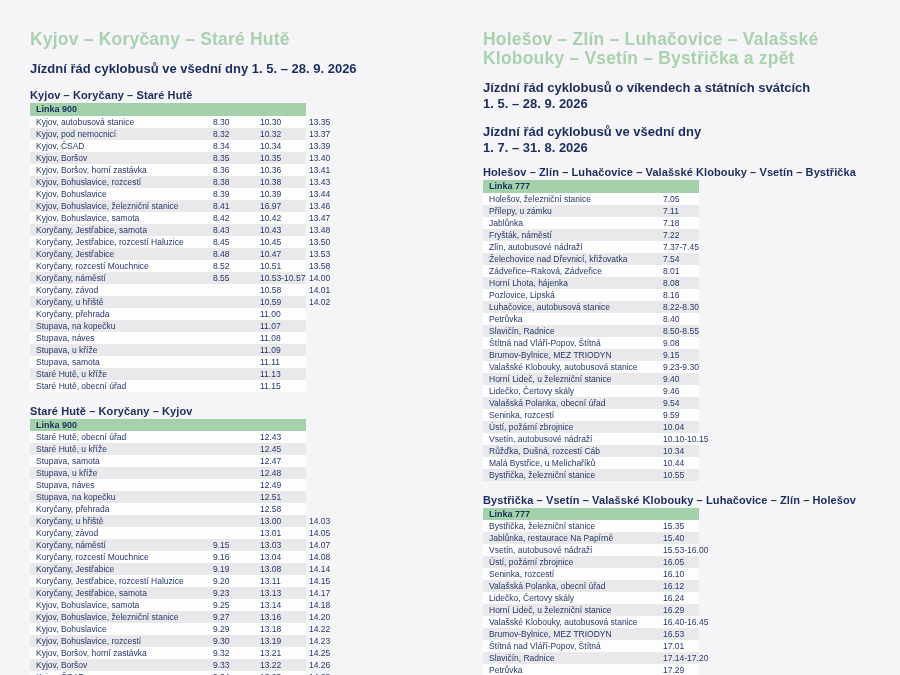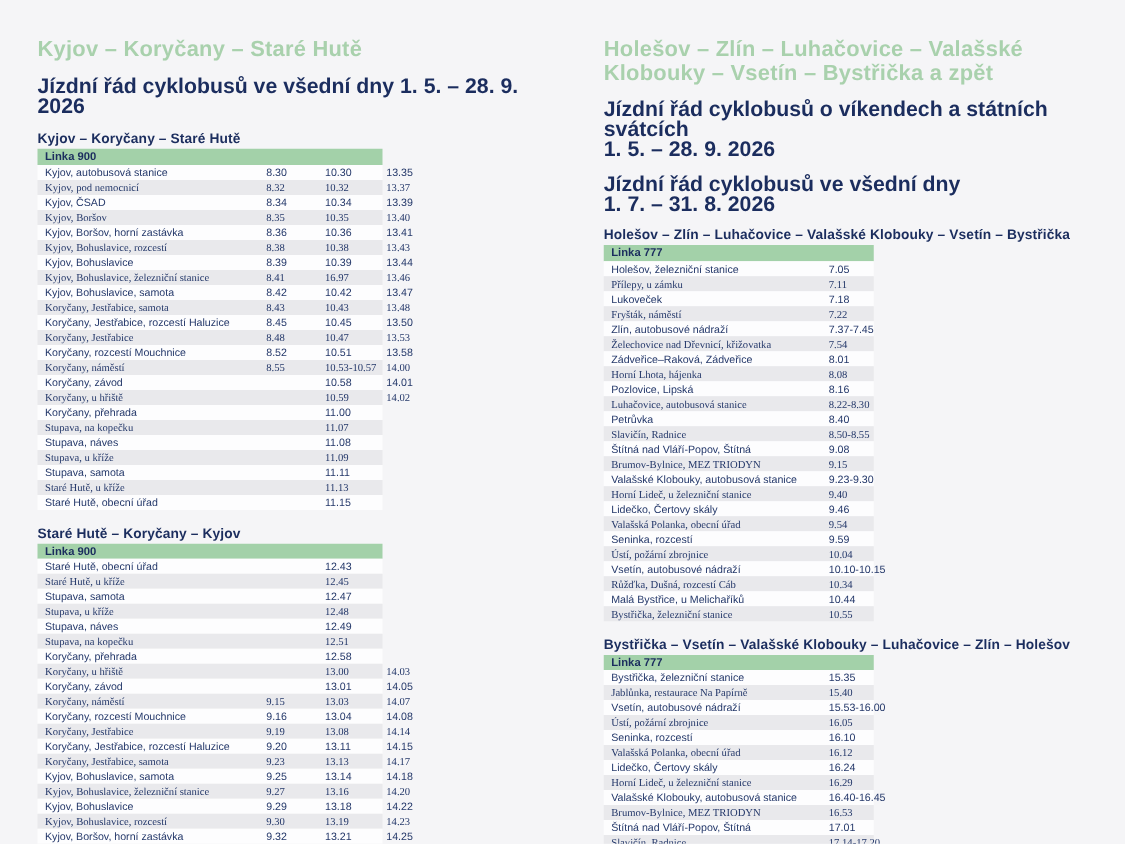"Jízdní řád cyklobusů ve všední" h2.subtitle { font-size: 17px -> 13px }
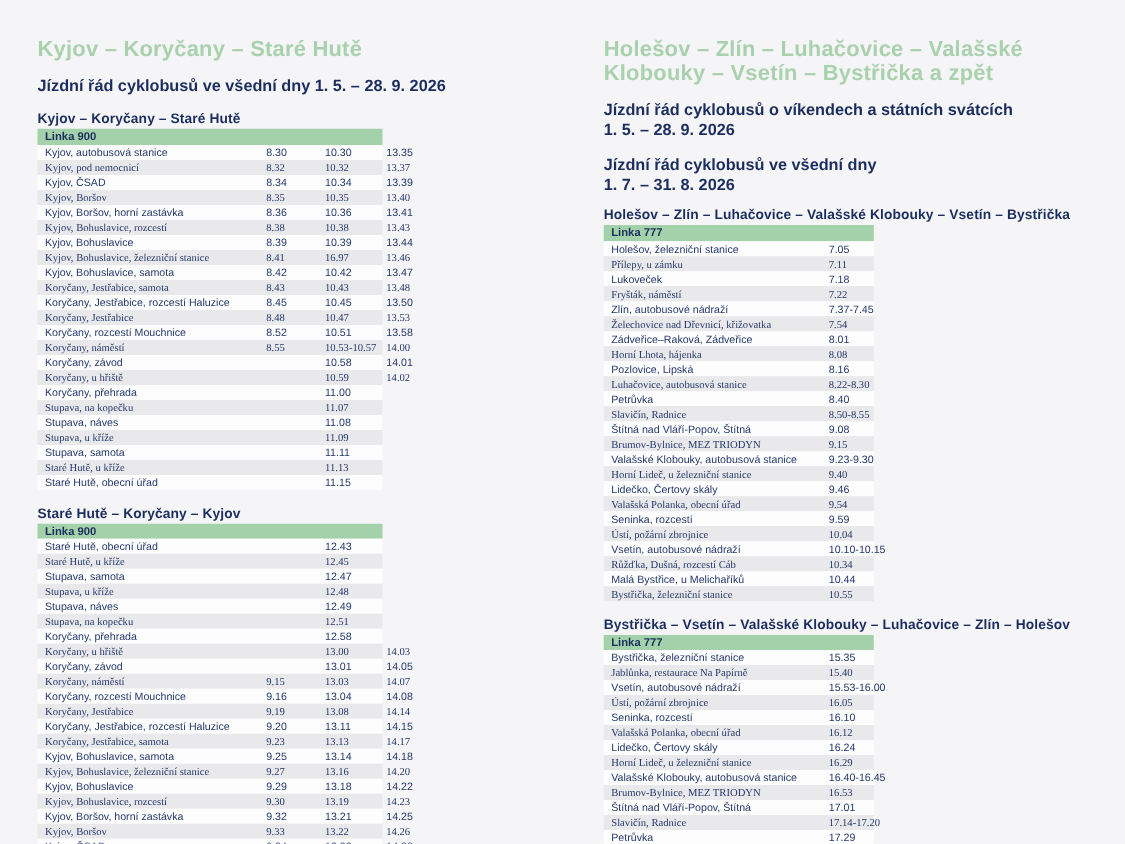"Kyjov, pod nemocnicí" .tt-row.alt { font-family: Liberation Serif, serif -> none }
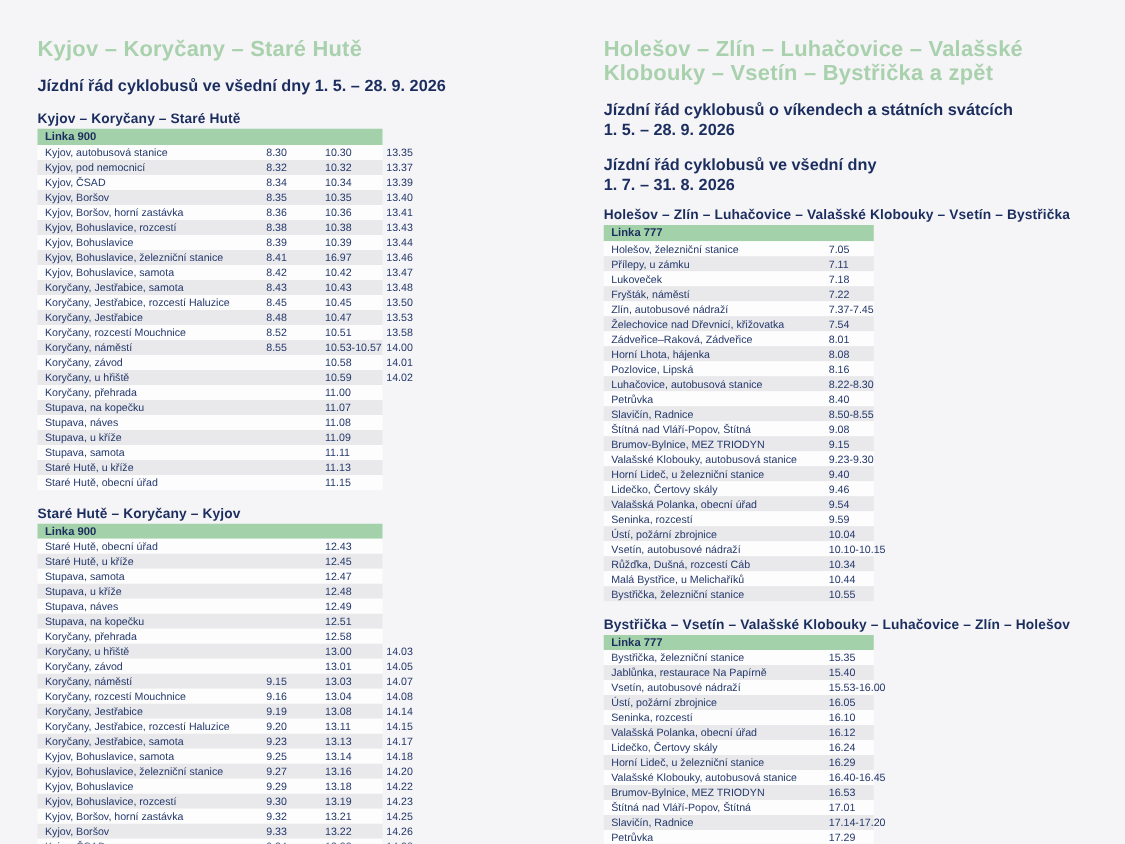"Lukoveček" span.stop { text: Lukoveček -> Jablůnka }
